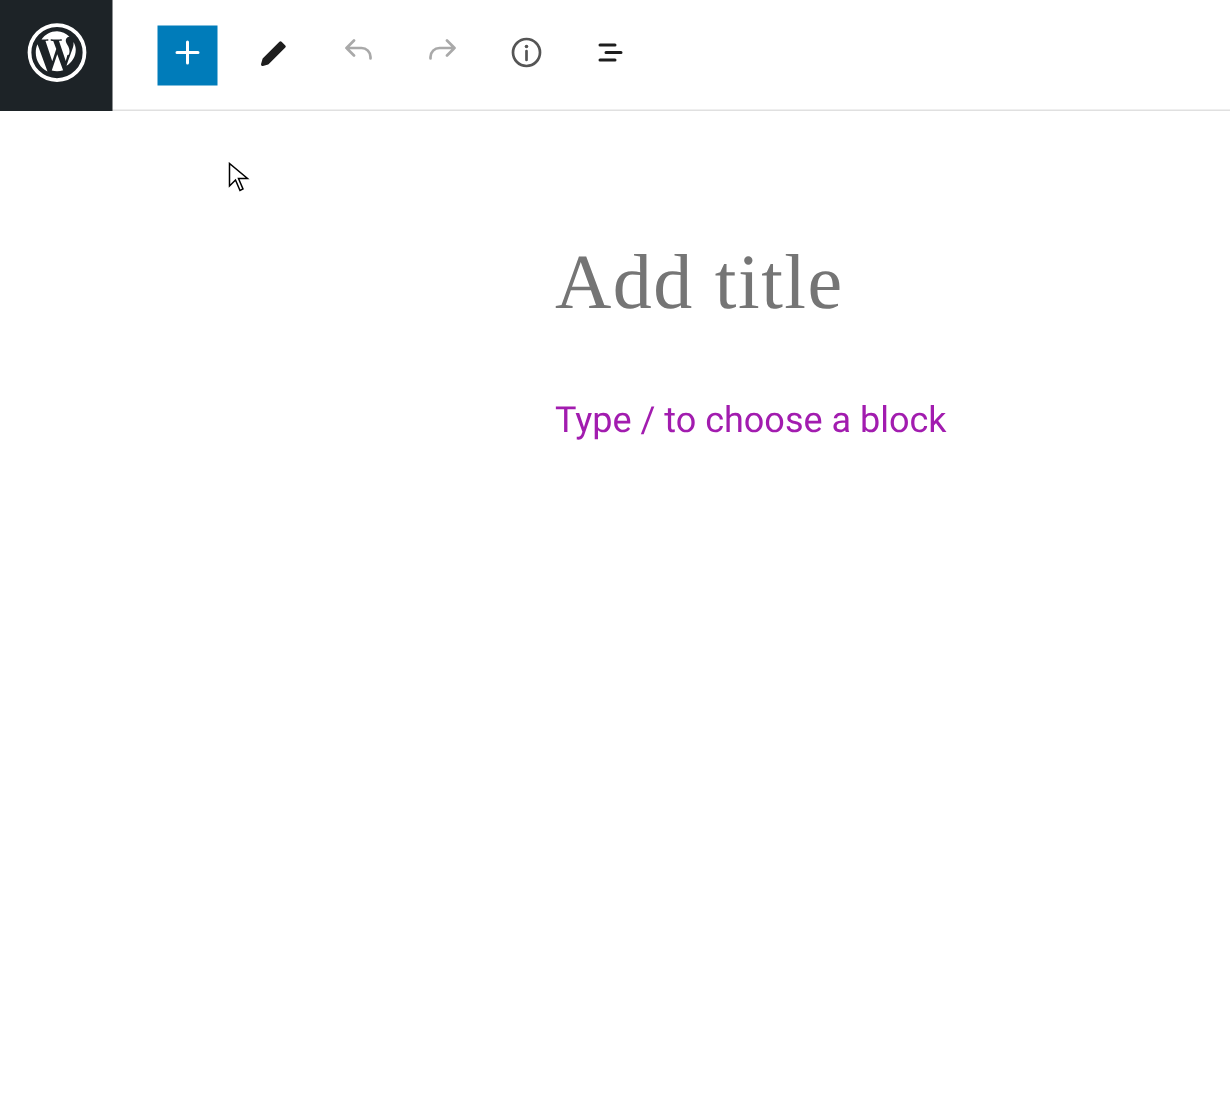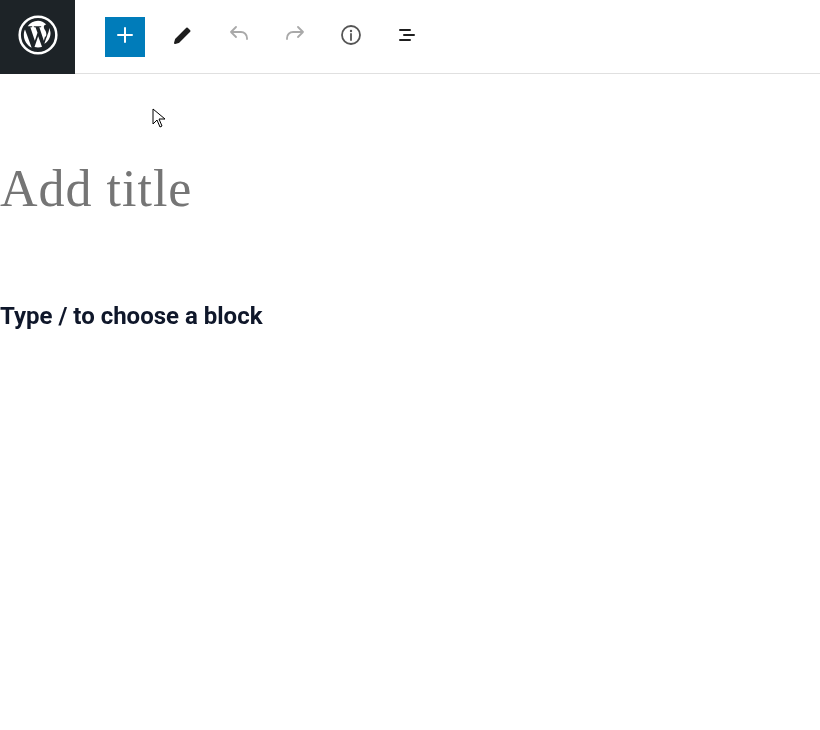"Add title" .editor-area { padding-left: none -> 370px }
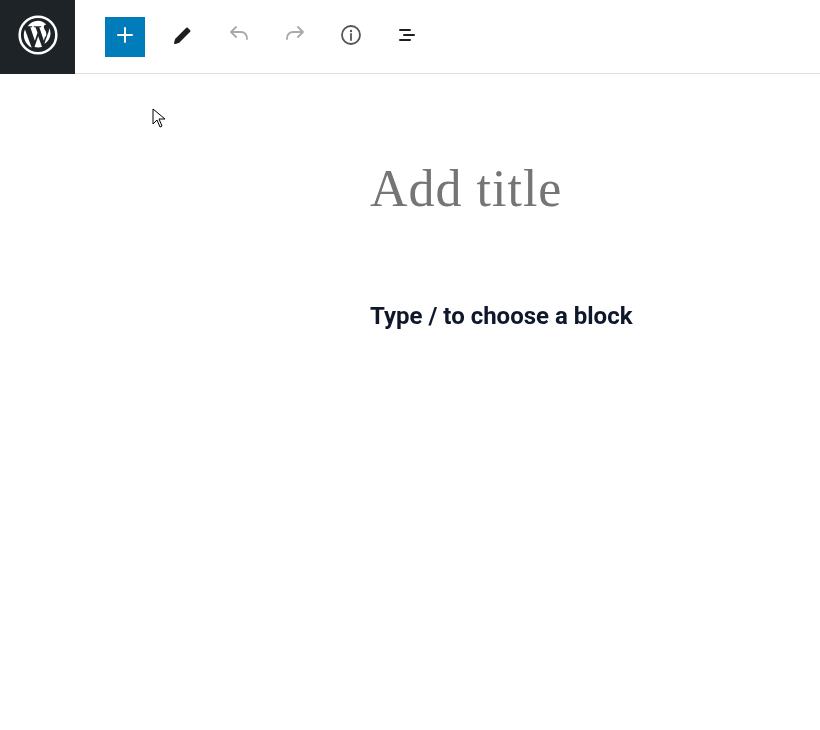"Type / to choose a" .block-prompt { color: #0f172a -> #a21caf; font-weight: 700 -> 400; margin-top: 84px -> 48px }
